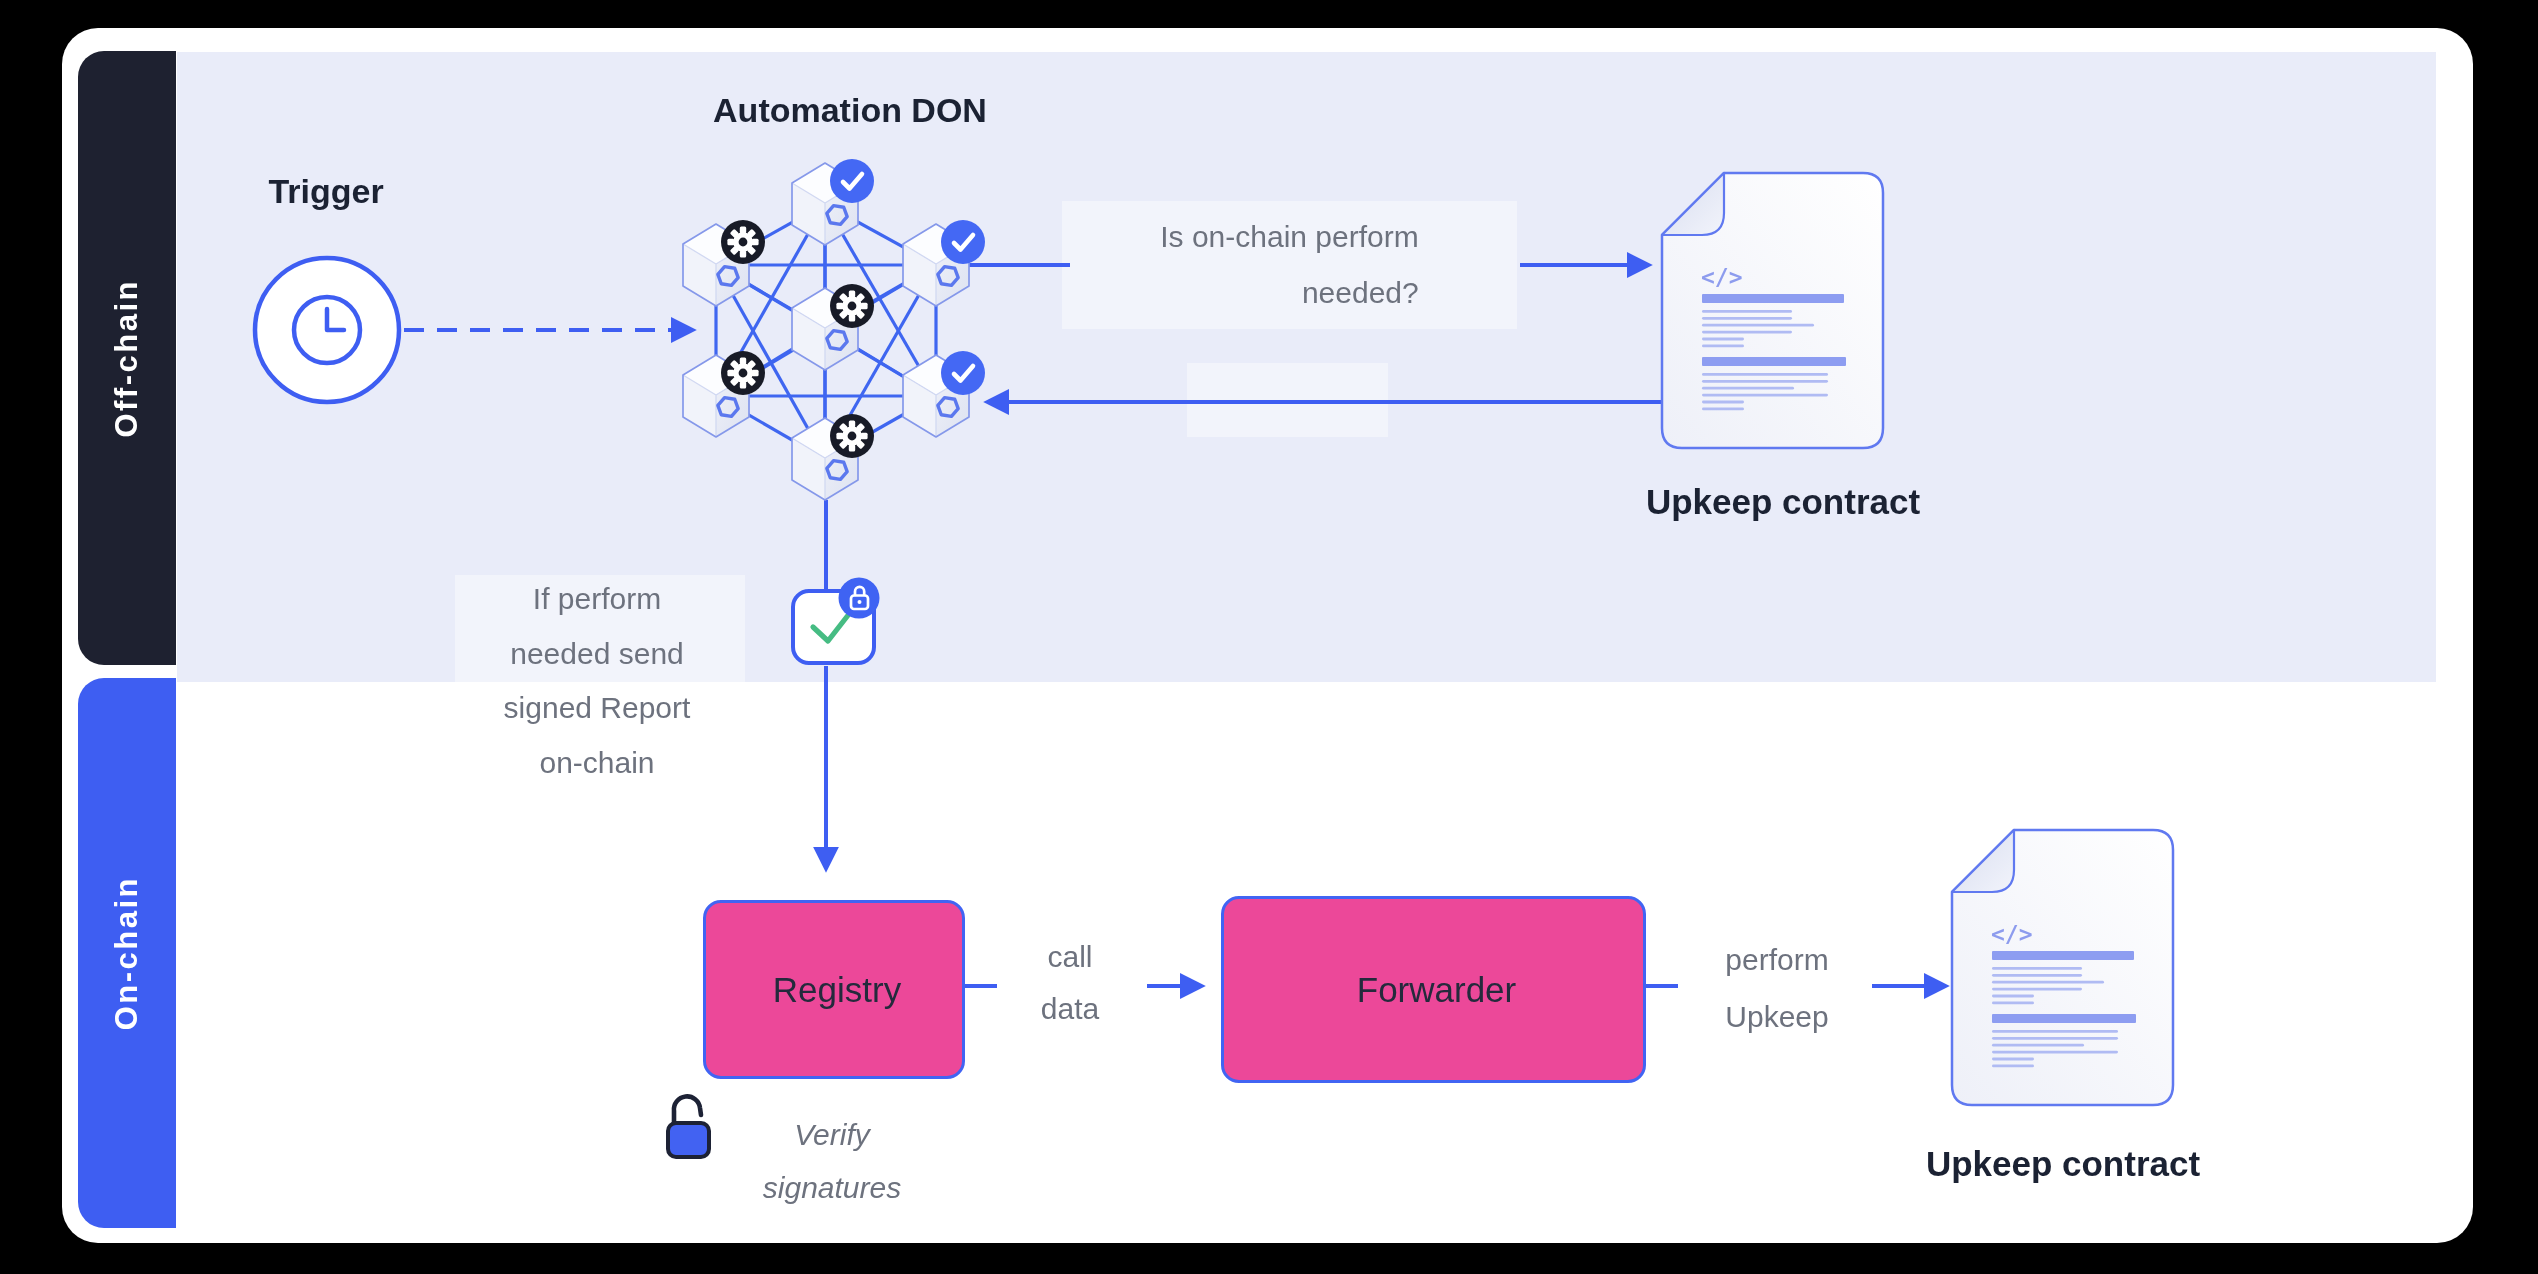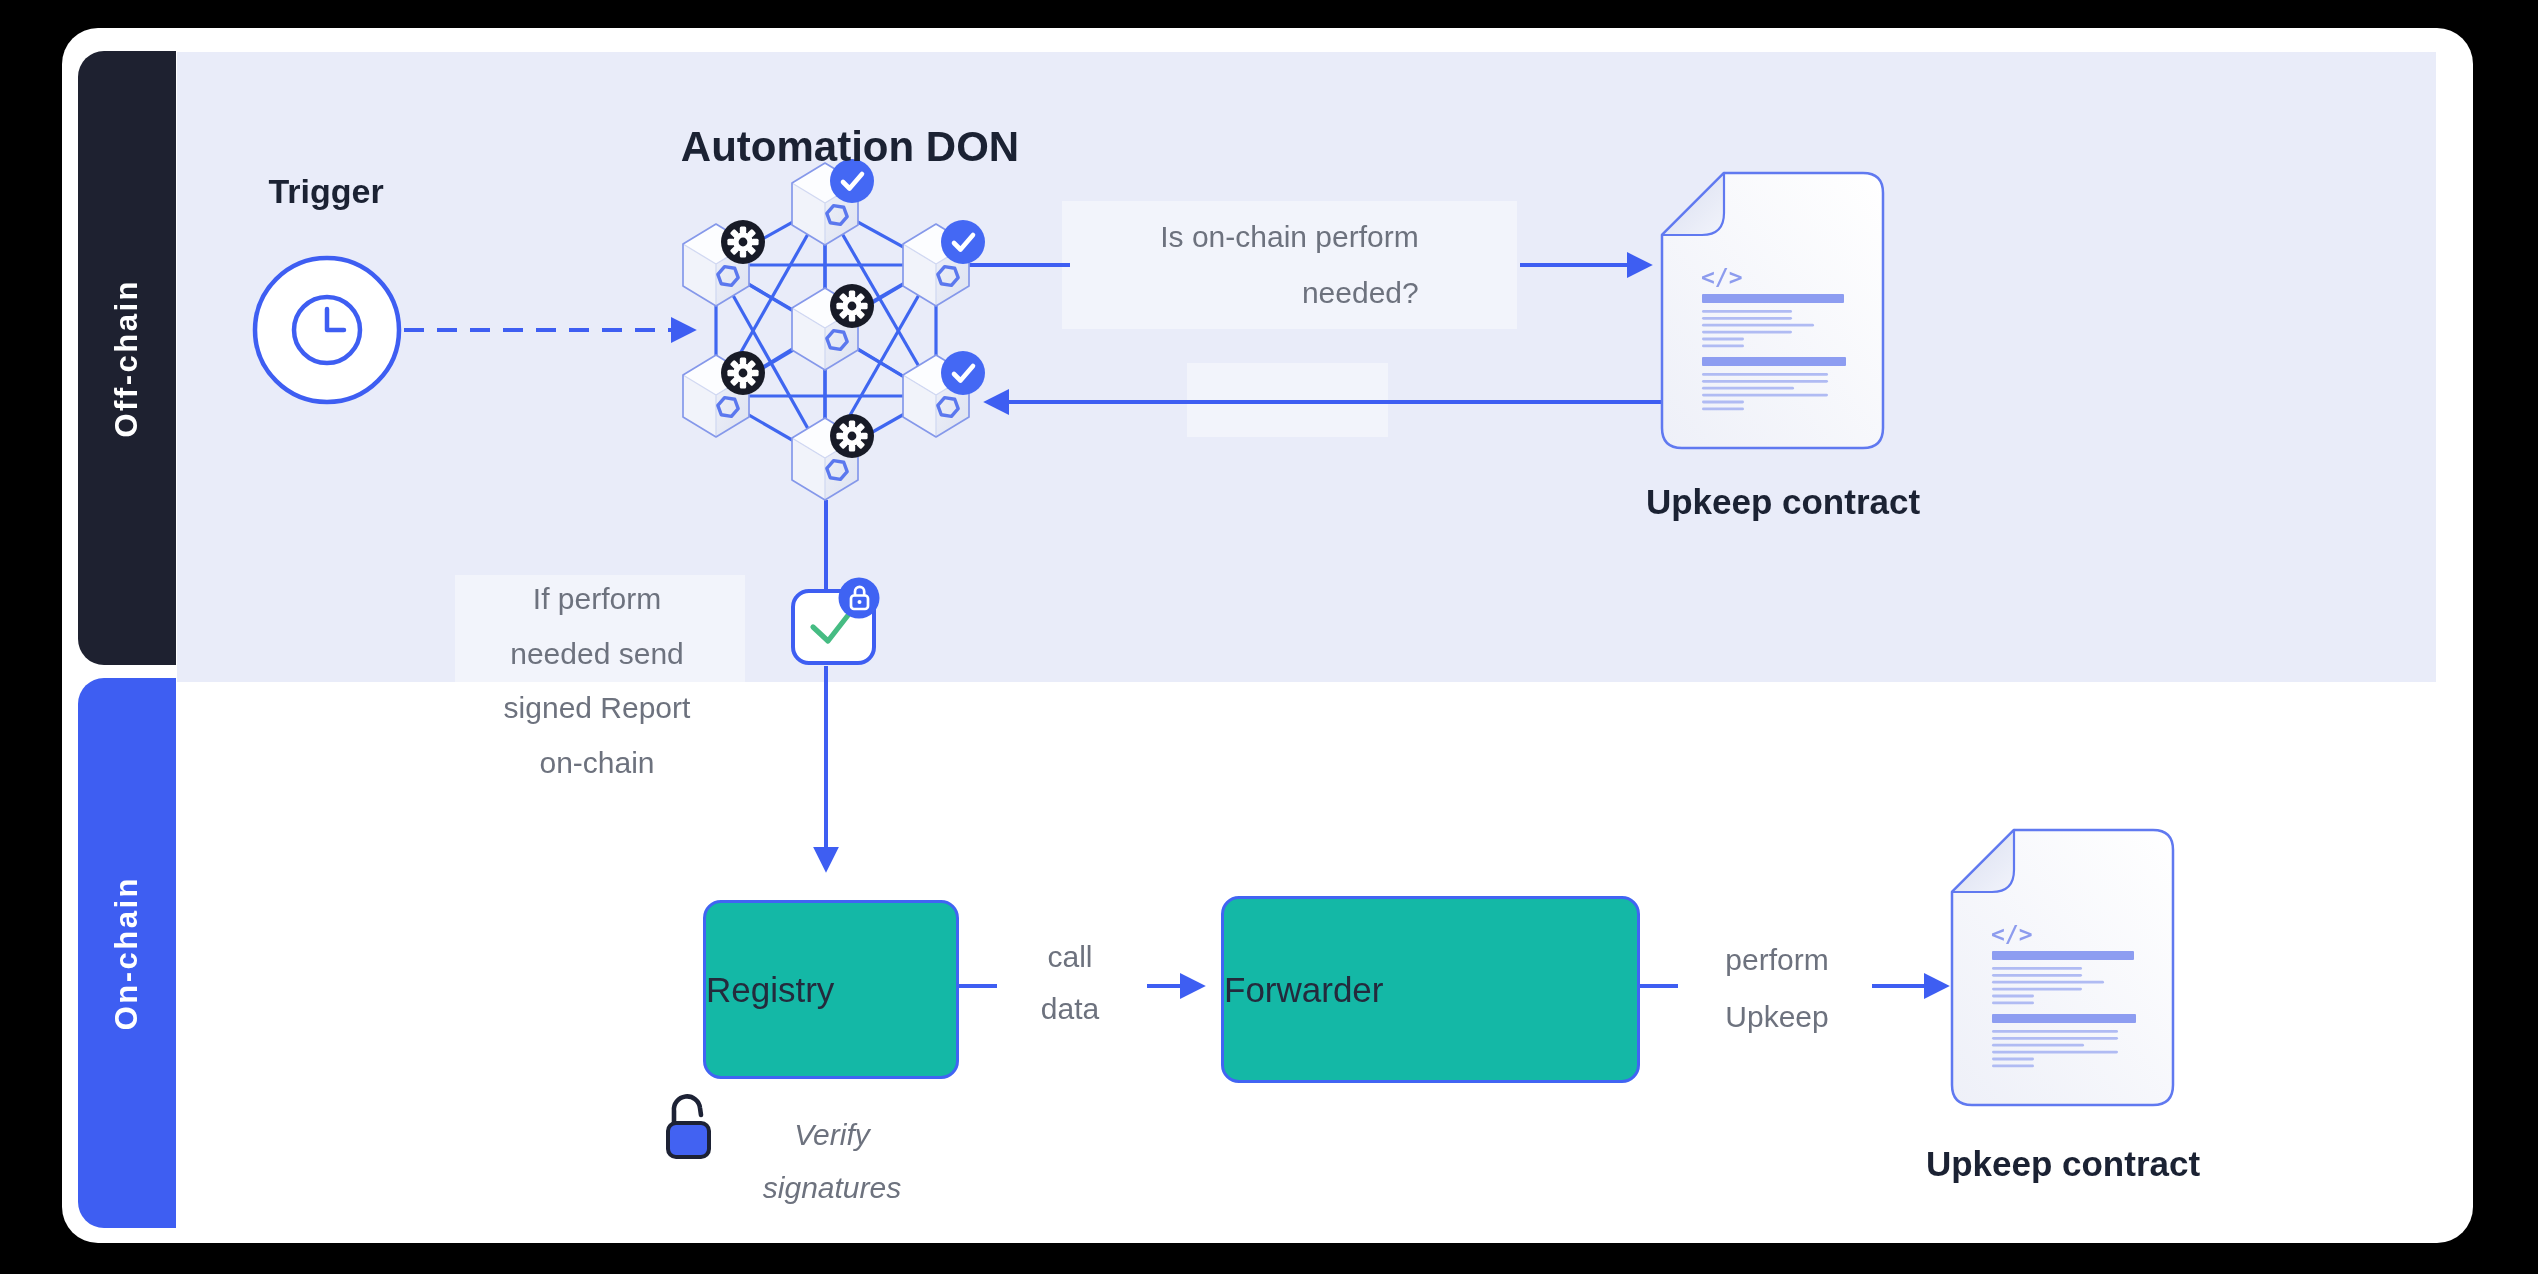"Automation DON" div.txt { font-size: 42px -> 34px; margin-top: 32px -> none }
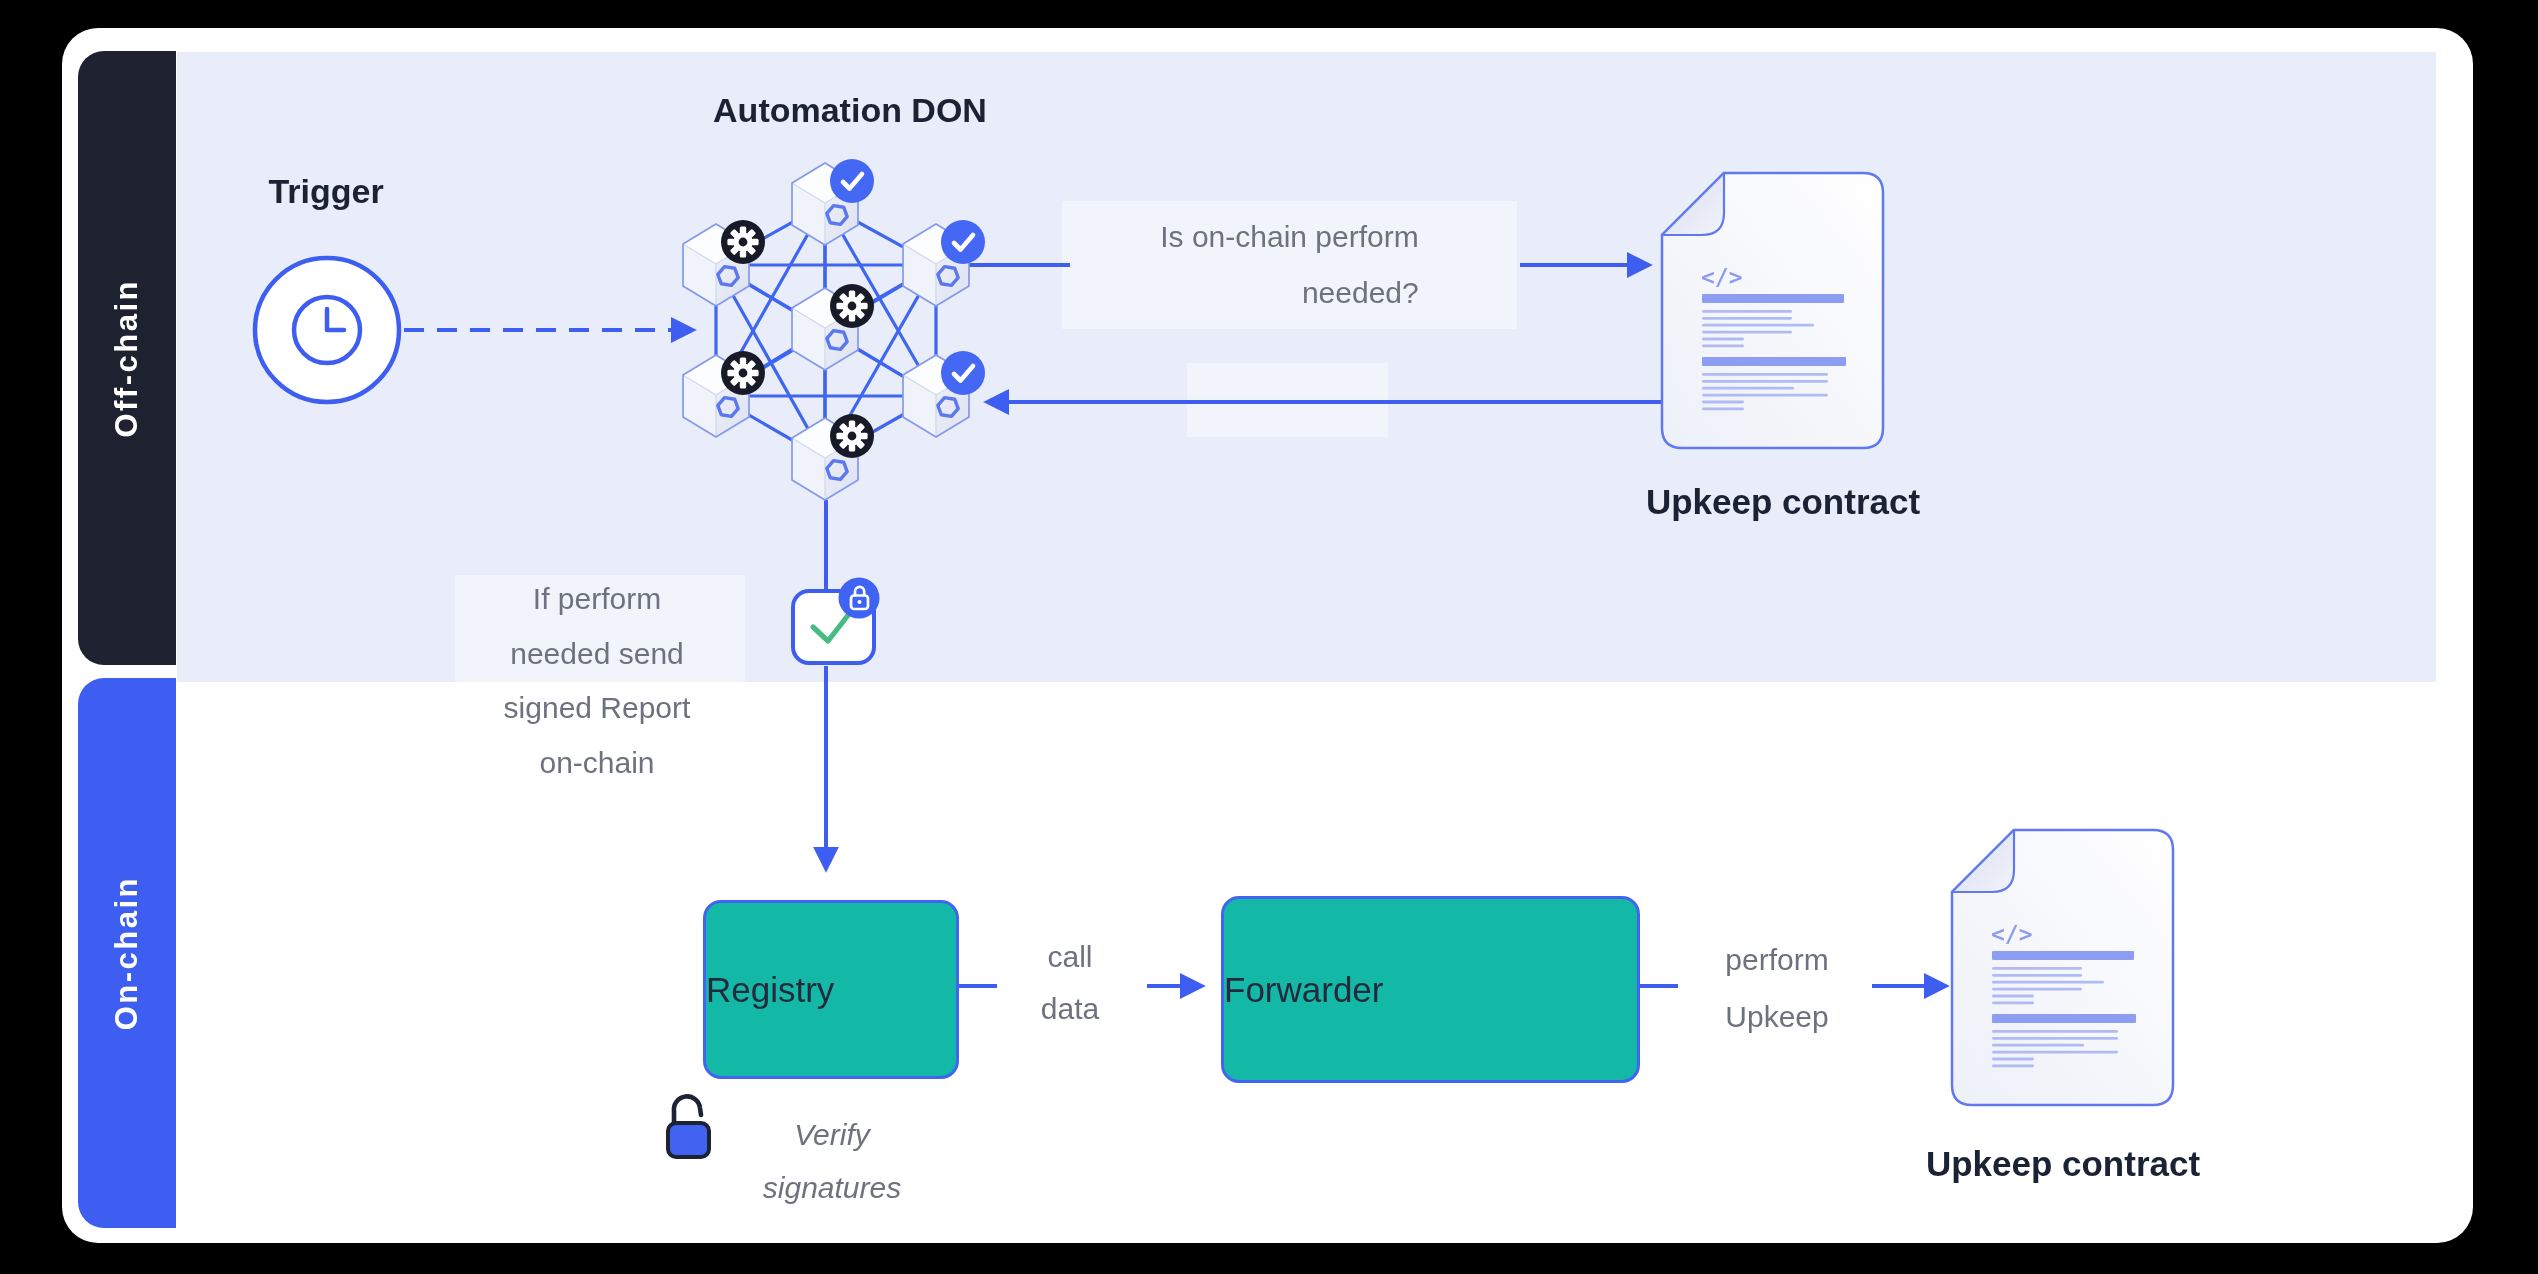"Registry" .nodebox { background: #14b8a6 -> #ec4899; justify-content: flex-start -> center; padding-left: none -> 6px }
